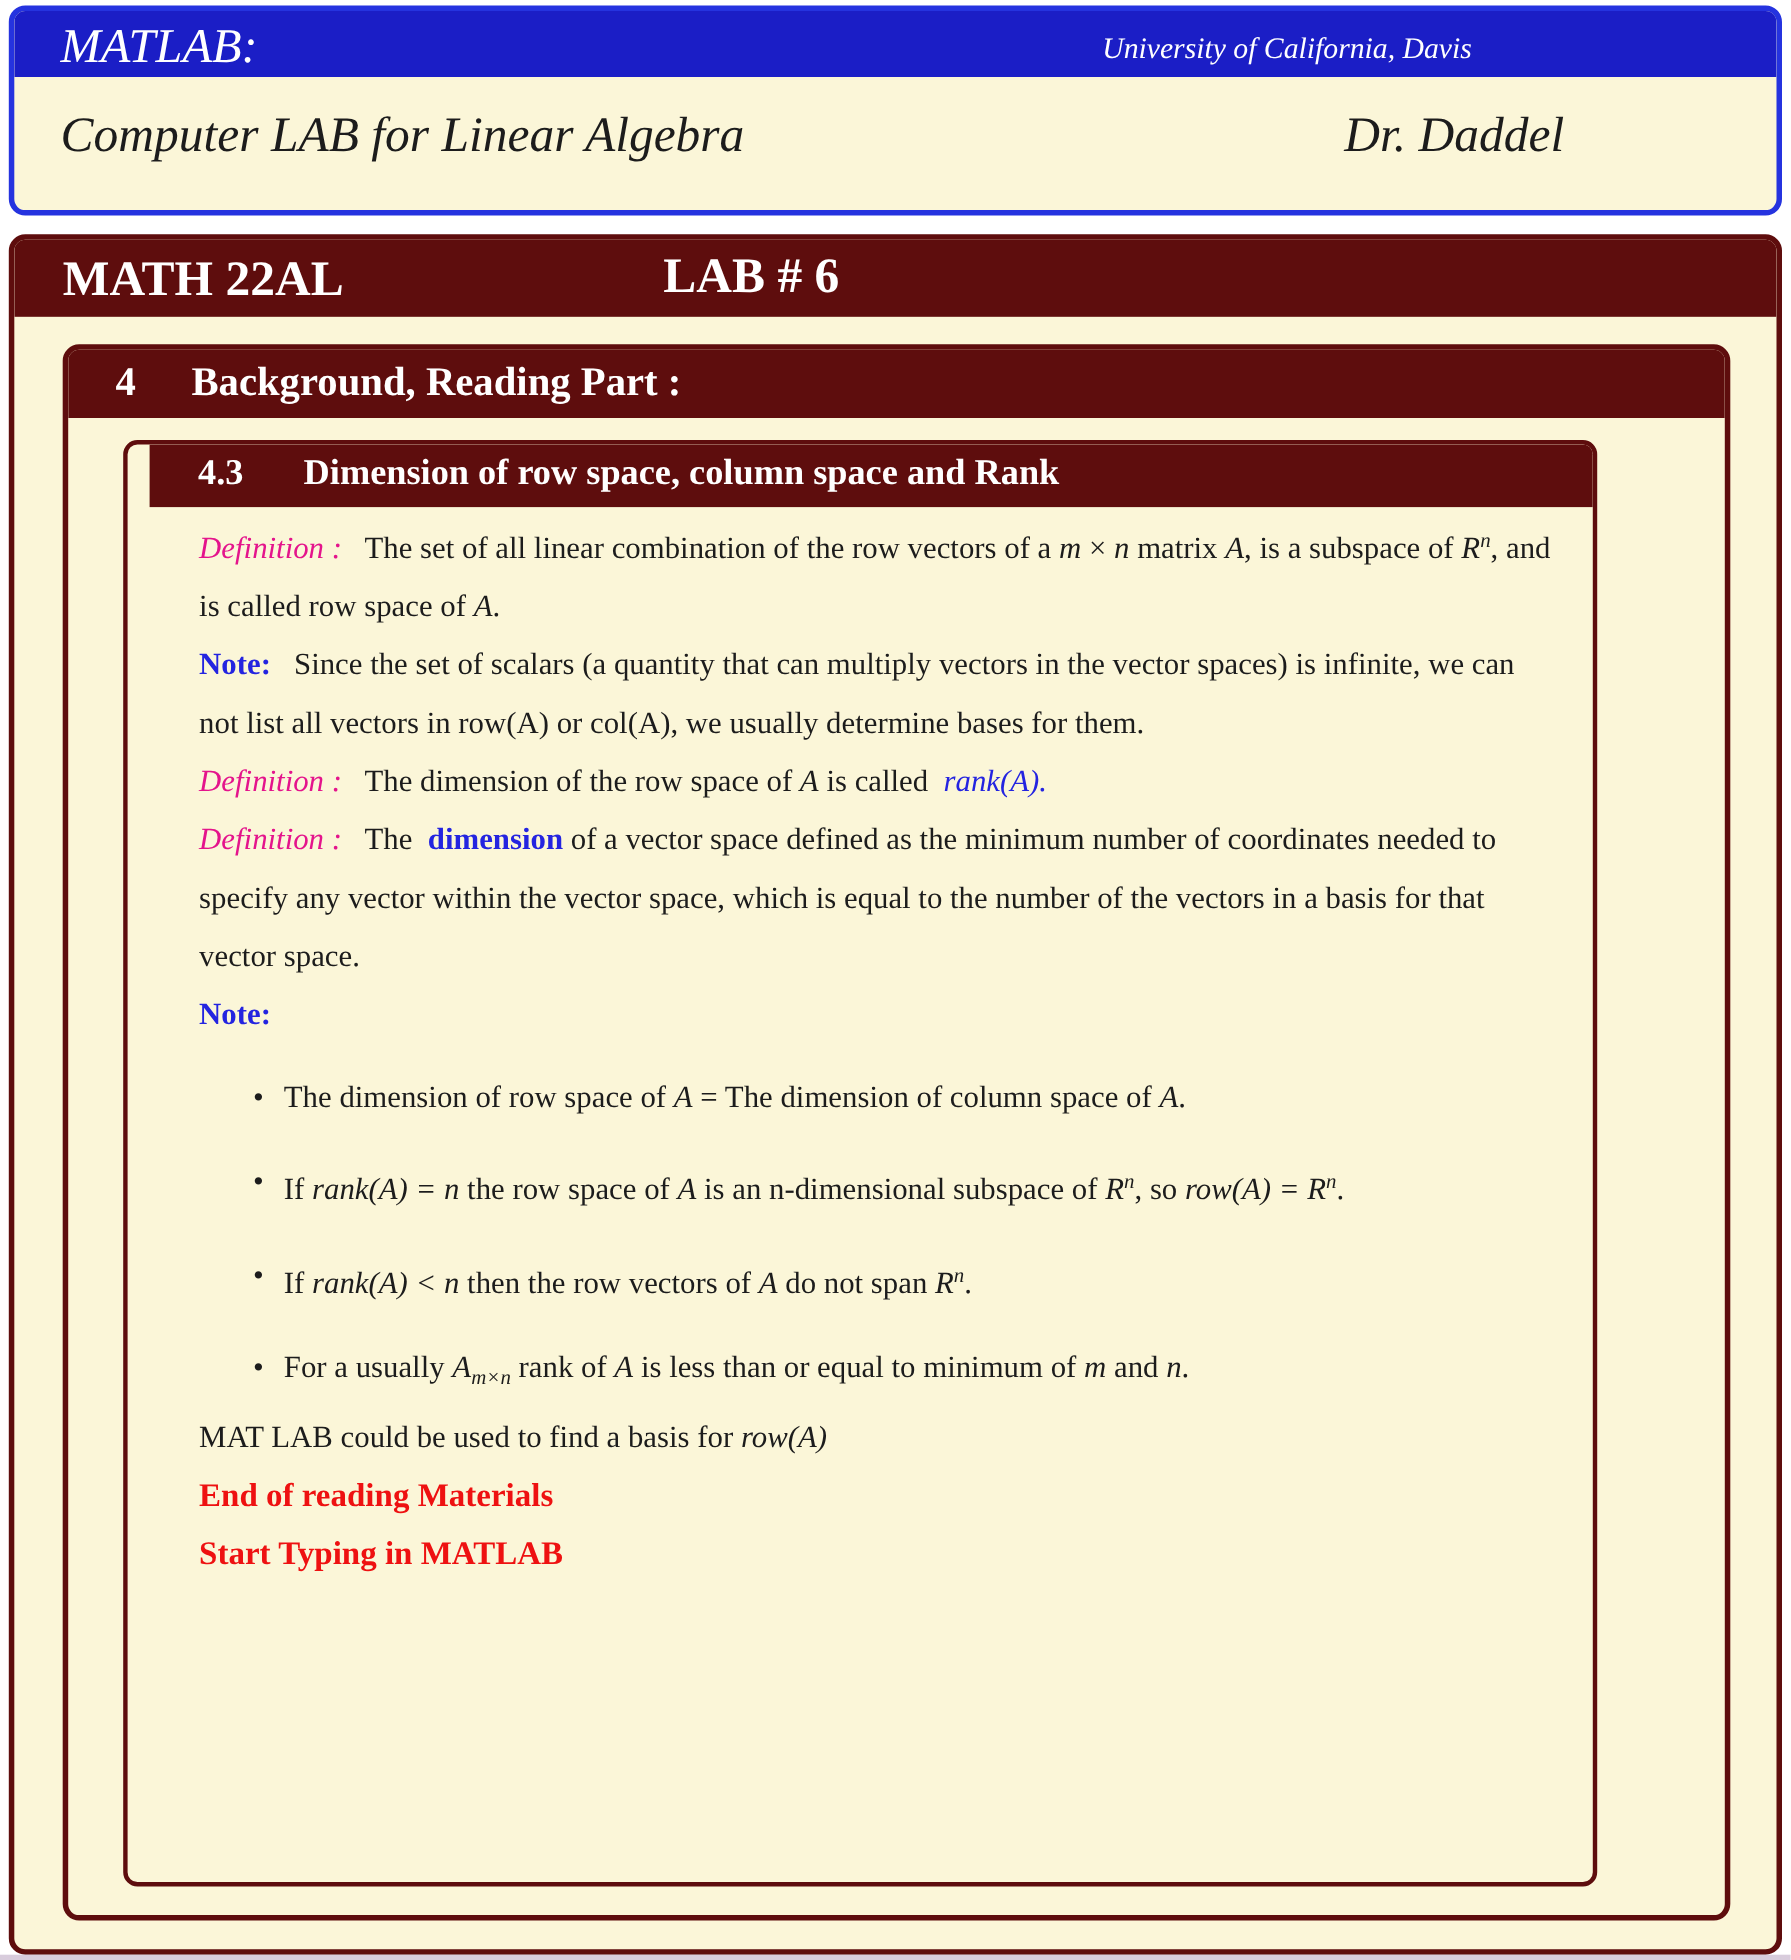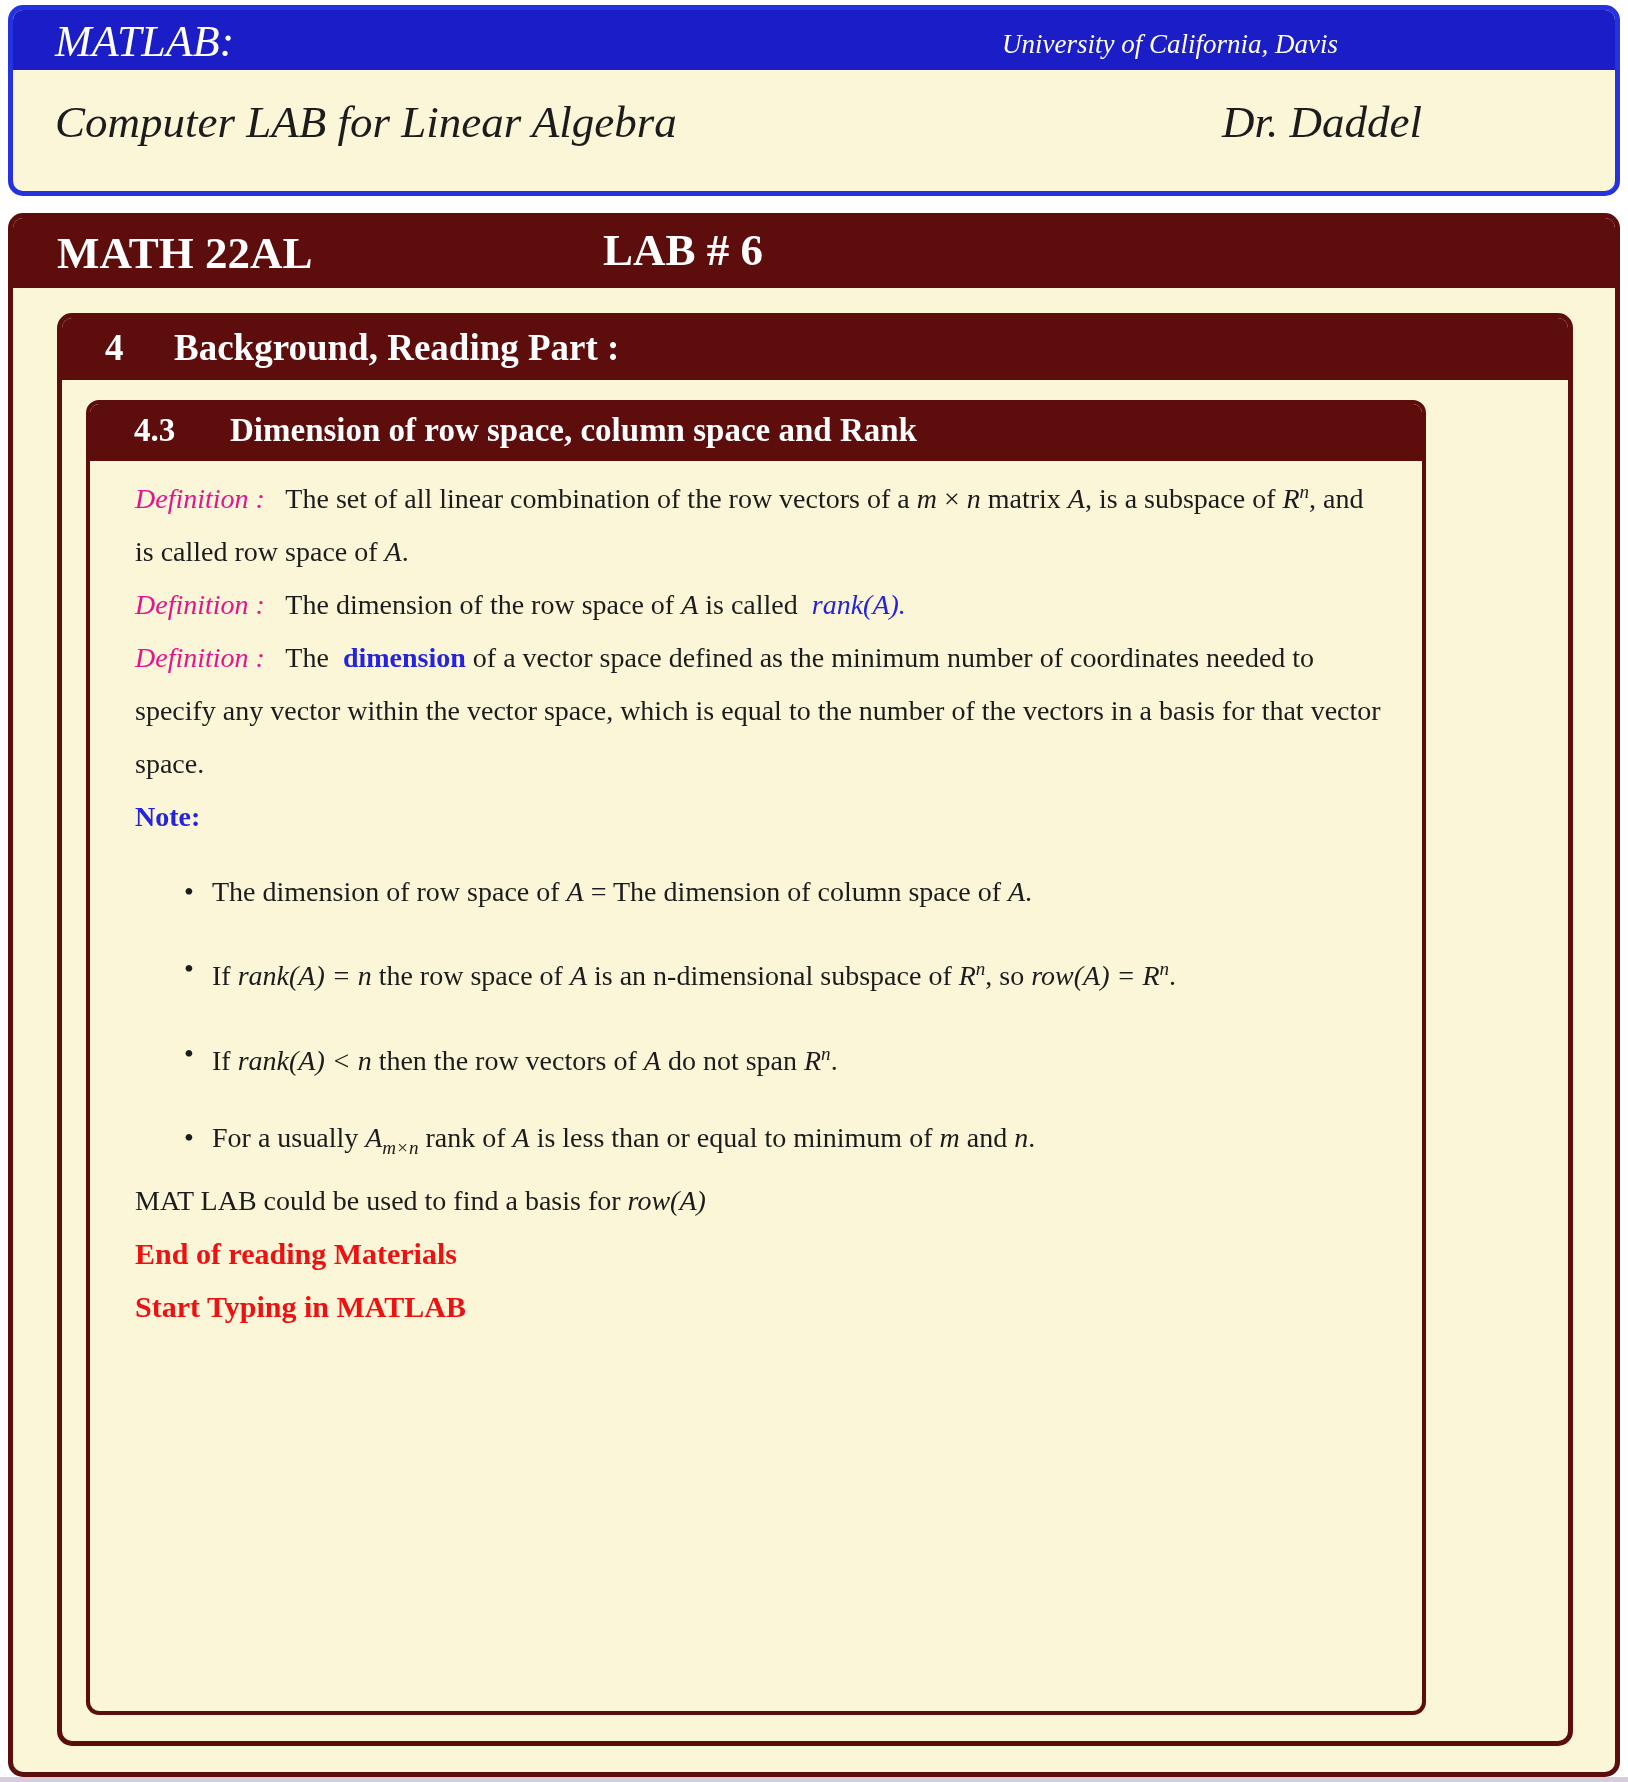"4.3" #subsection-box { left: 86px -> 112px; padding-left: none -> 20px }
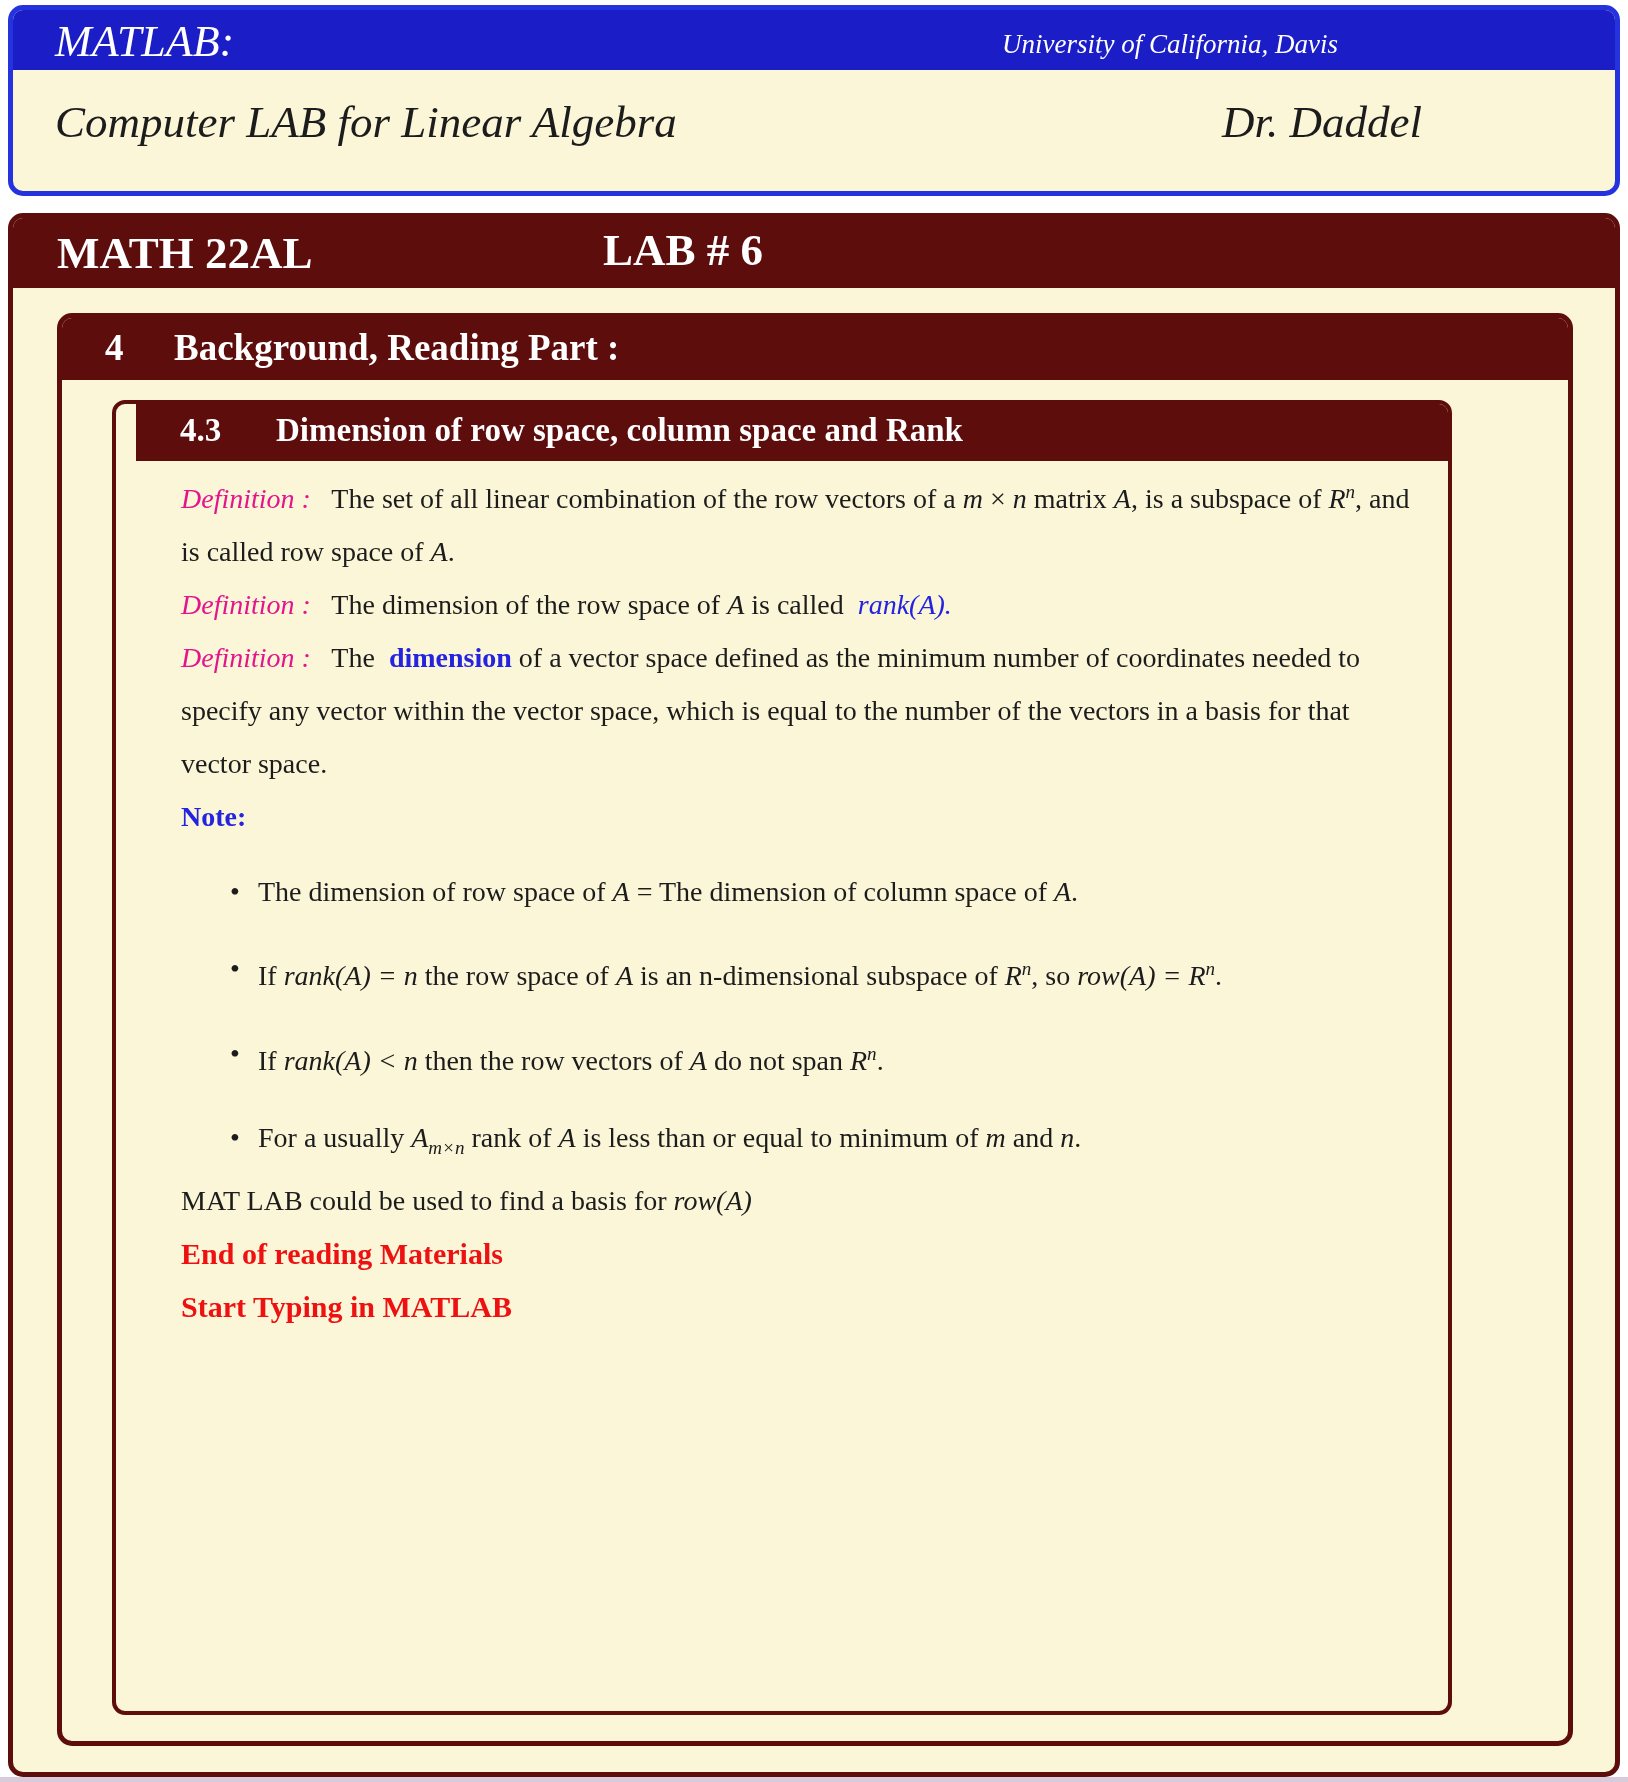"Note: Since the set of" p { html: none -> <p><span>Note:</span><span>&nbsp;&nbsp; Since the set of scalars (a quantity that can multiply vectors in the vector spaces) is infinite, we can not list all vectors in row(A) or col(A), we usually determine bases for them.</span></p> }
